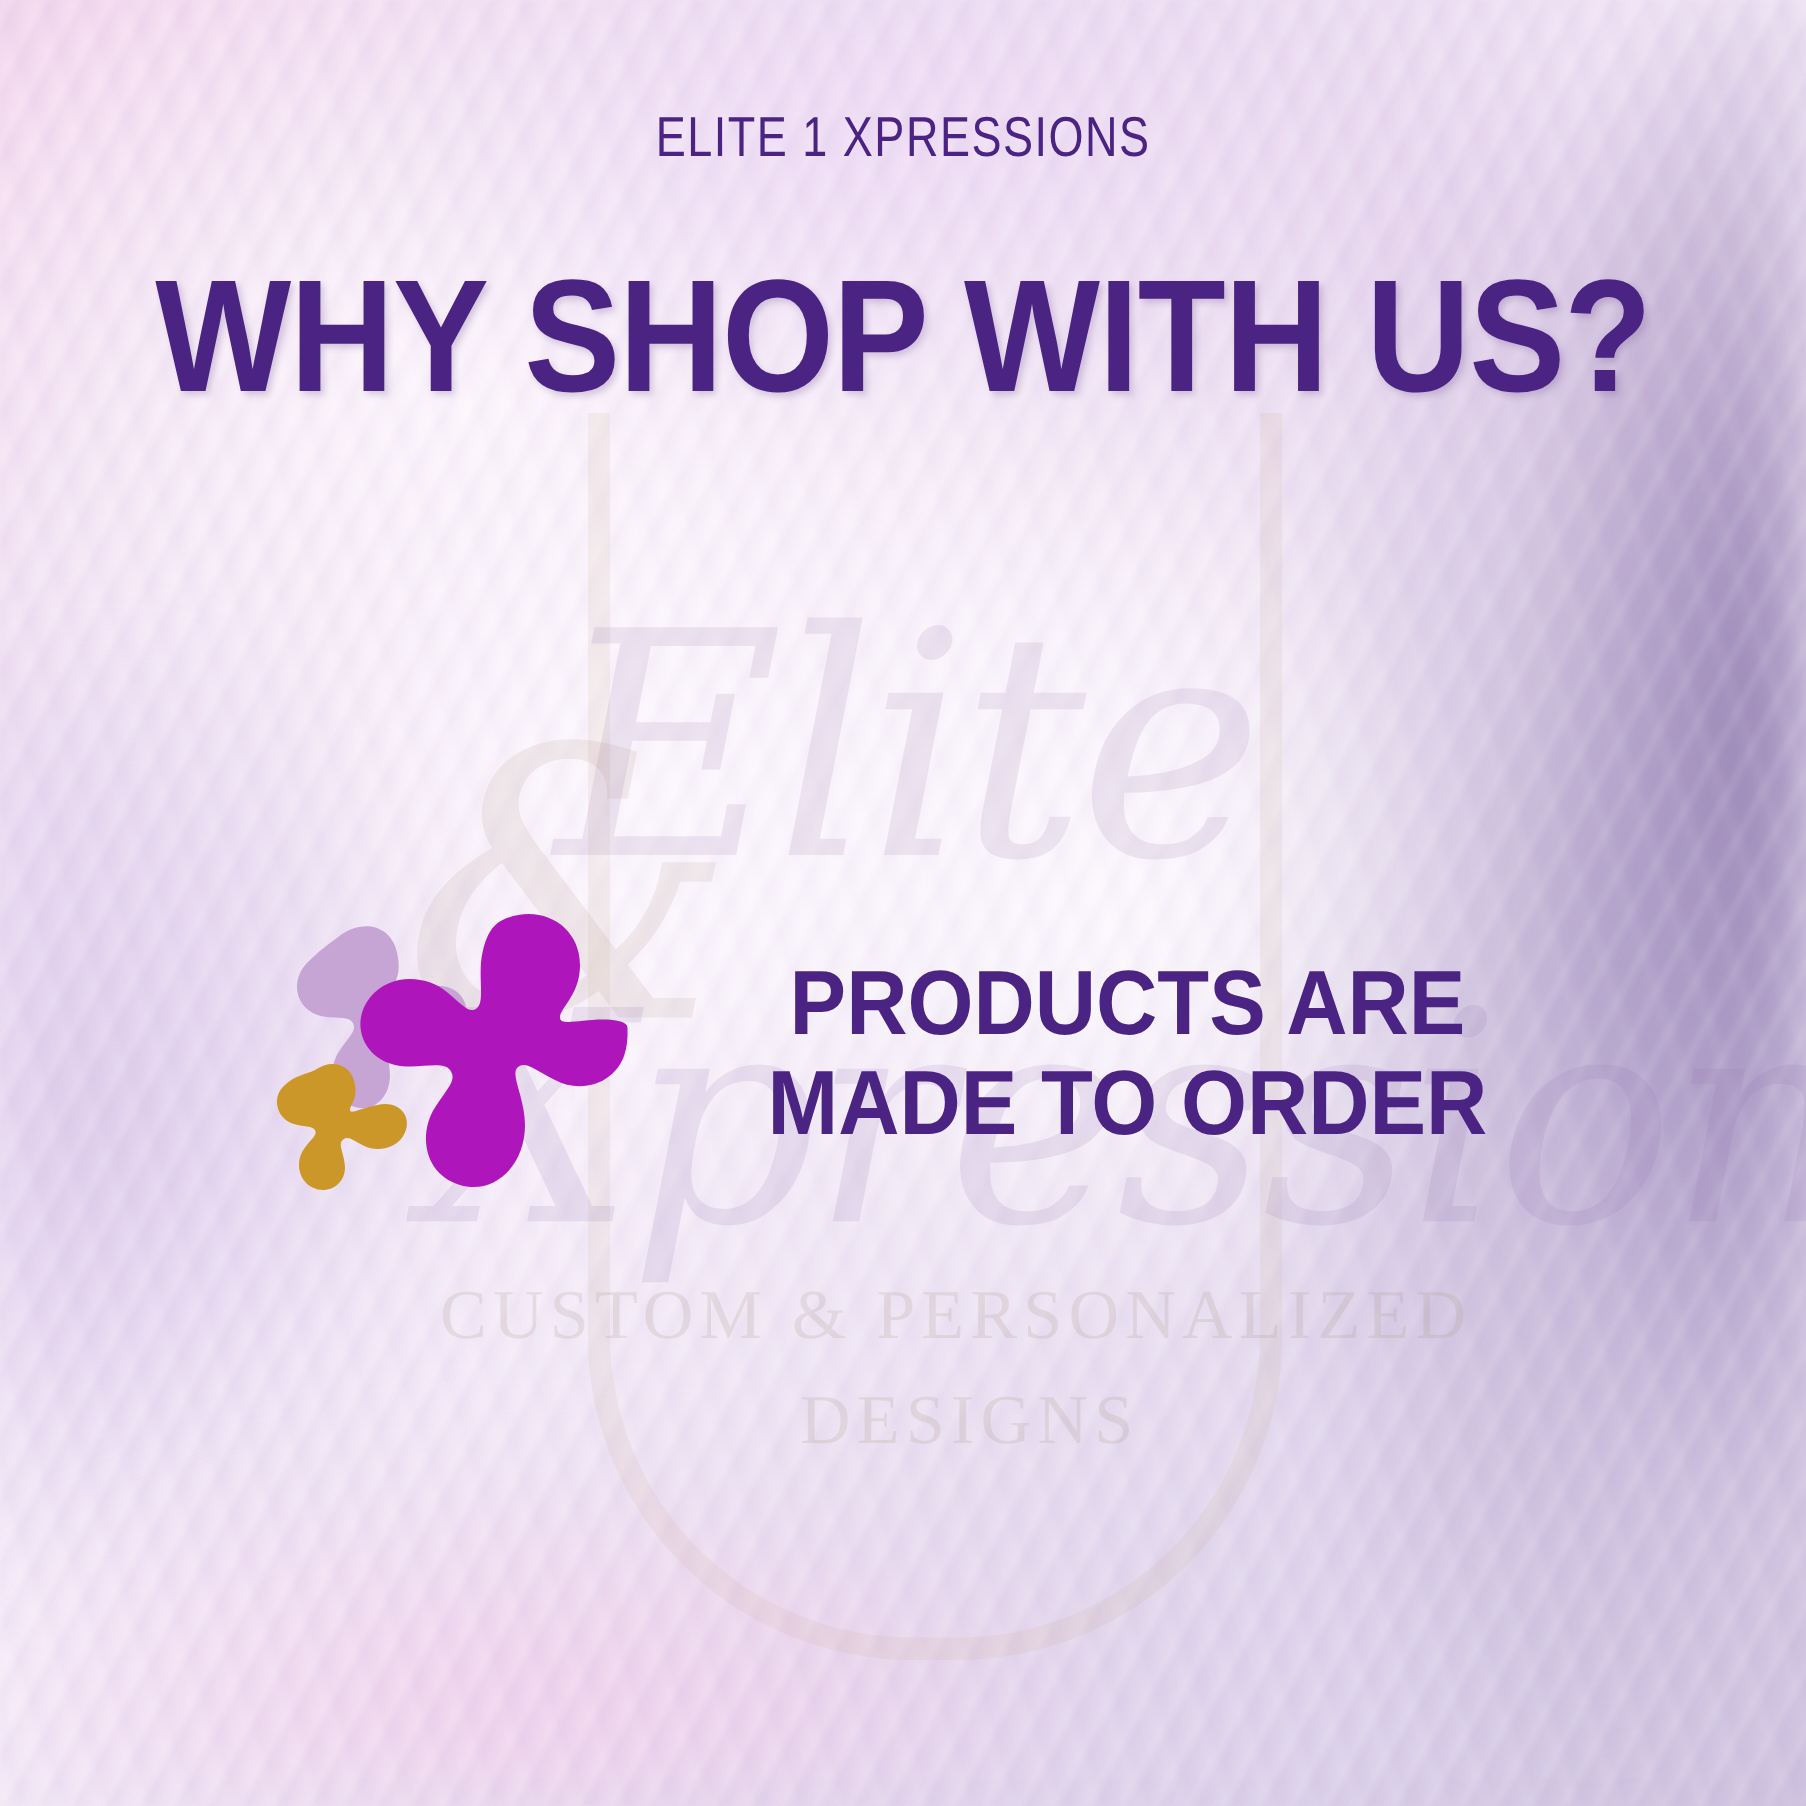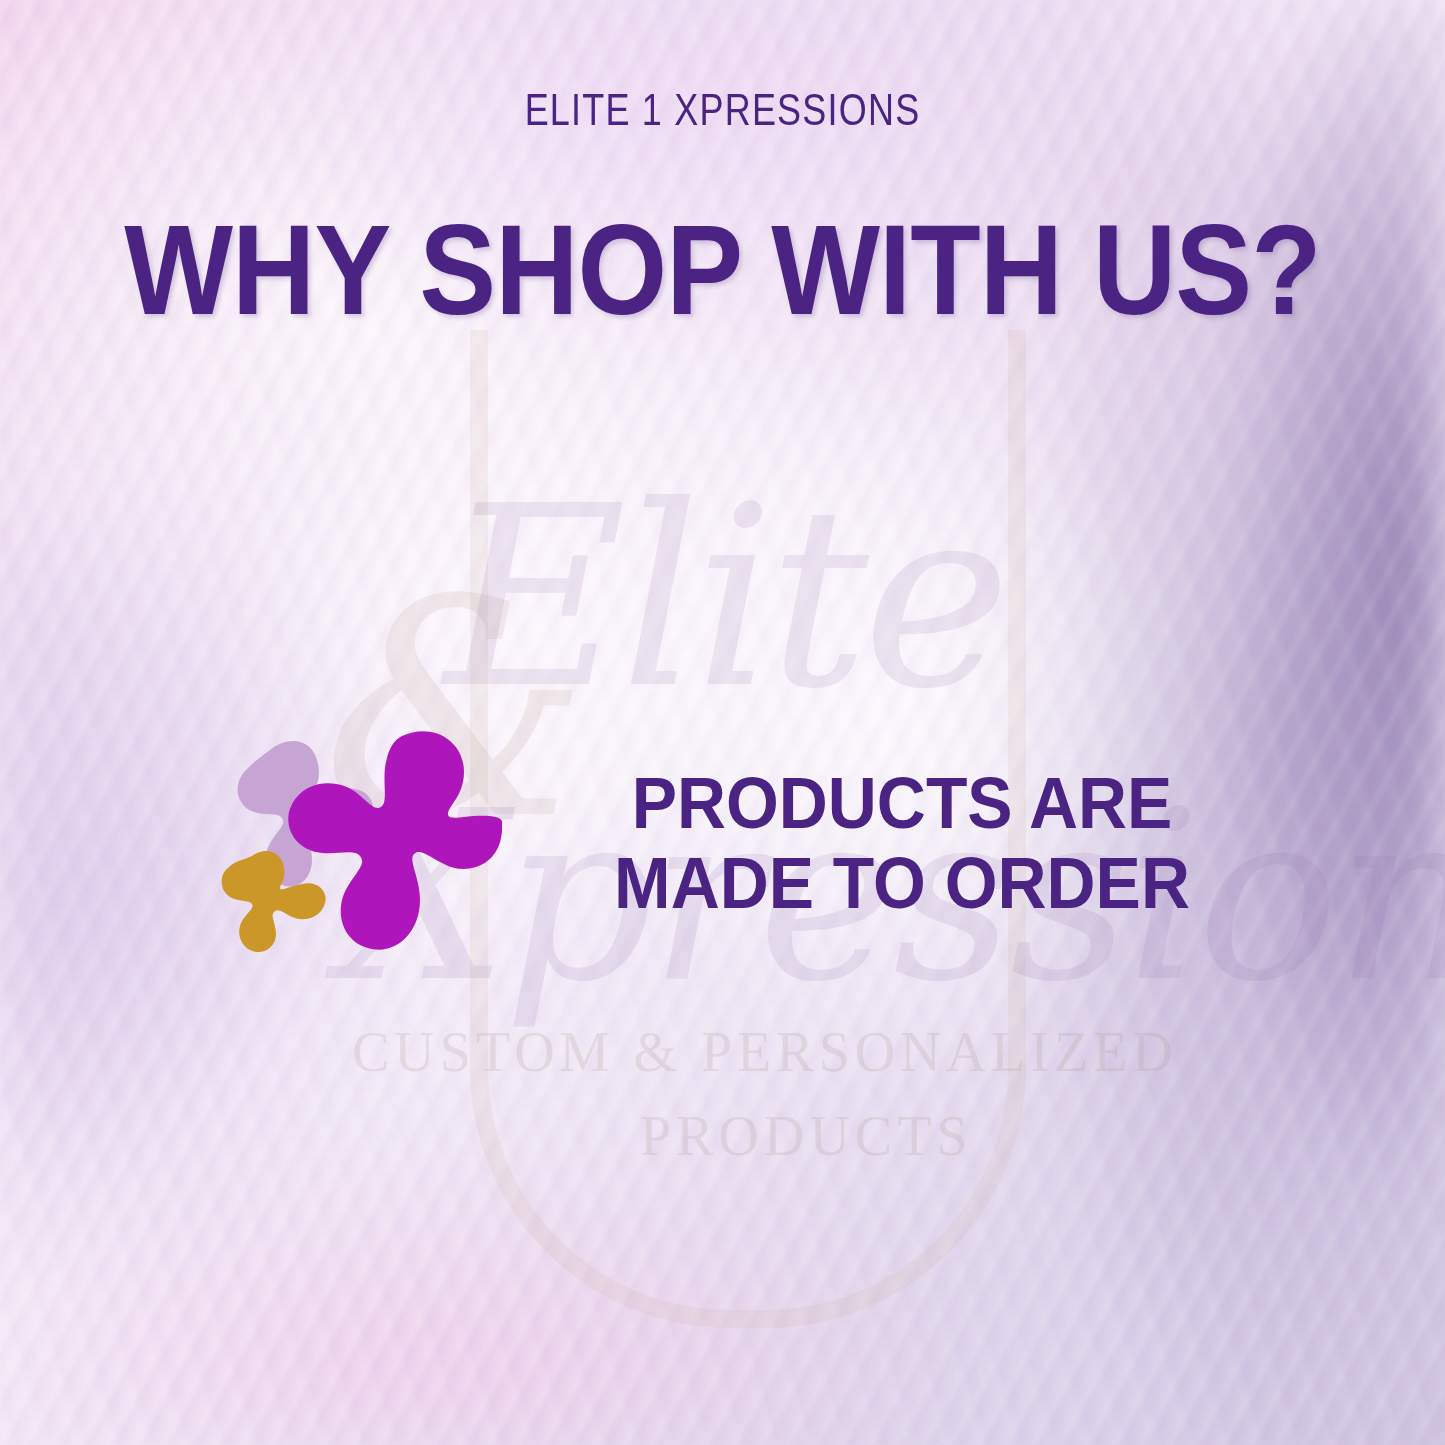"PRODUCTS" div.wm { text: PRODUCTS -> DESIGNS }
